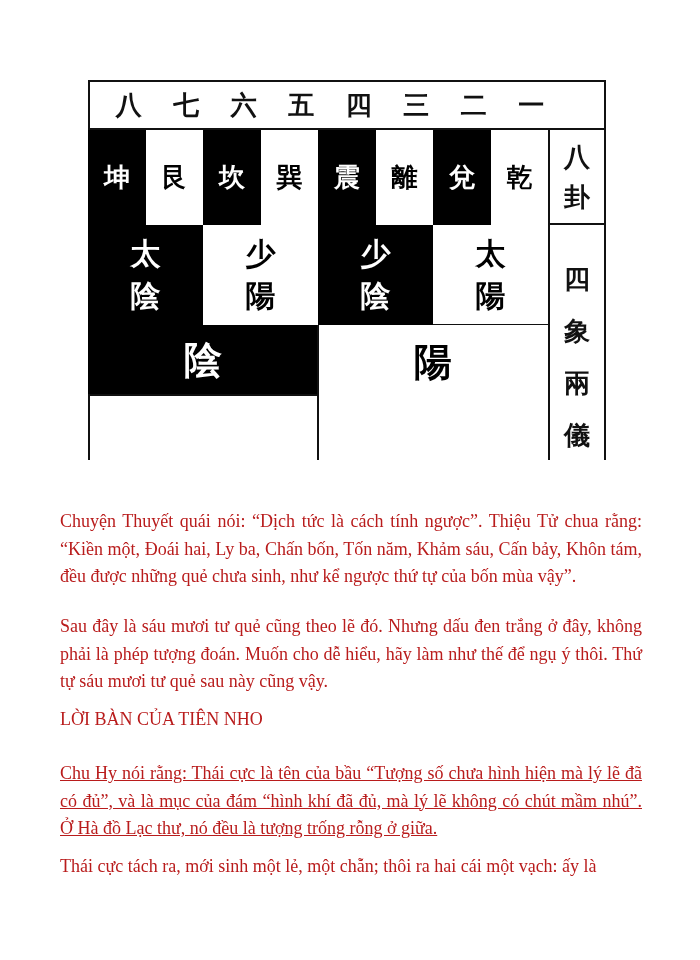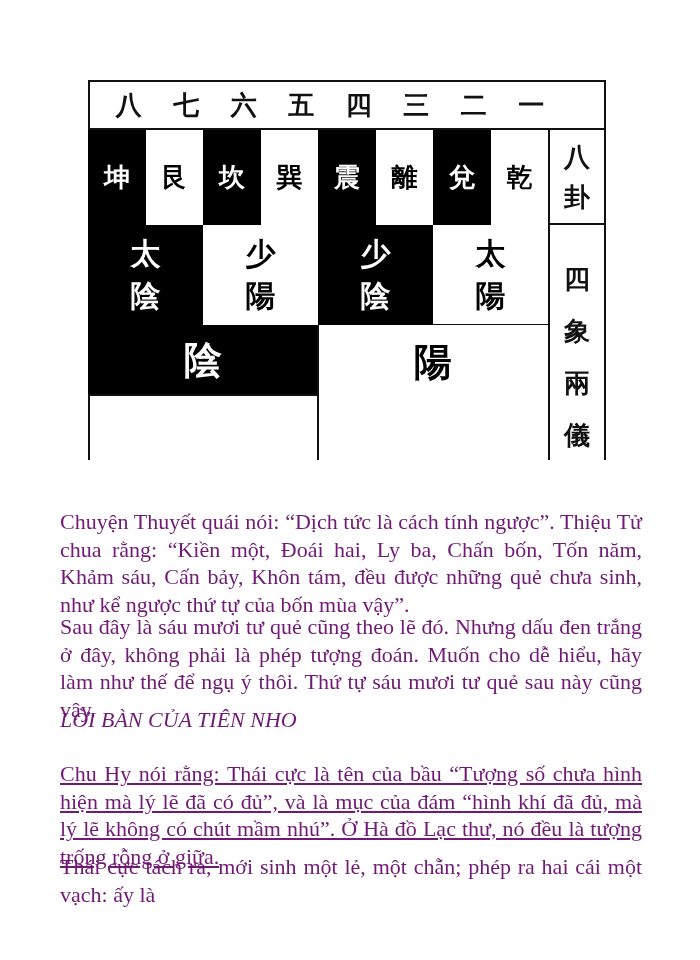"Chuyện Thuyết quái nói: “Dịch" .text { color: #701a75 -> #b91c1c; font-size: 22px -> 18px }
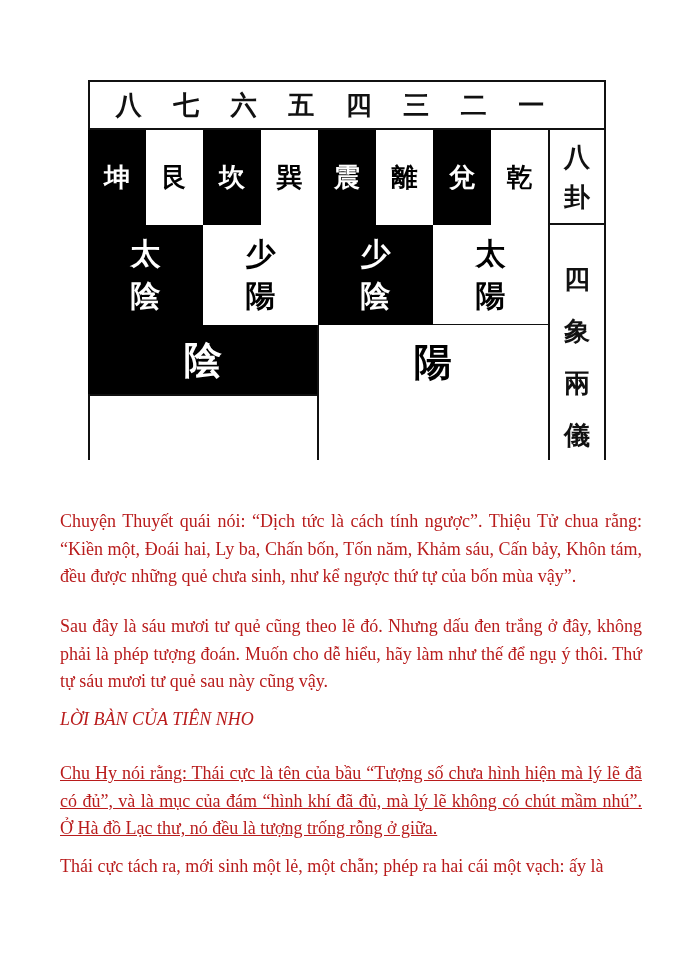"LỜI BÀN CỦA TIÊN NHO" div.text { font-style: italic -> none }
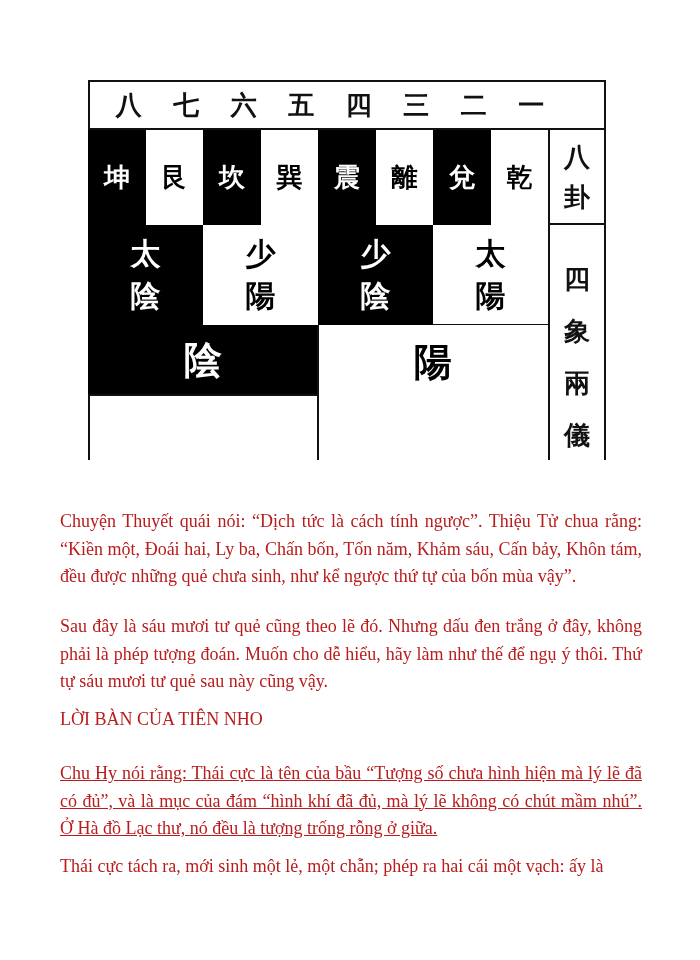"Thái cực tách ra, mới" p { text: phép -> thôi }
